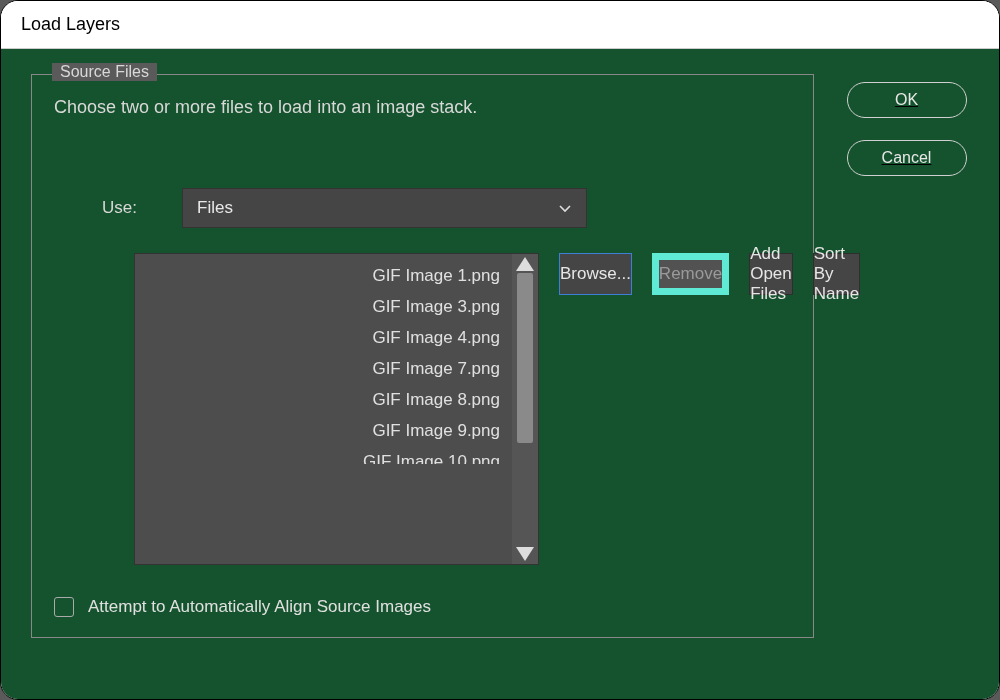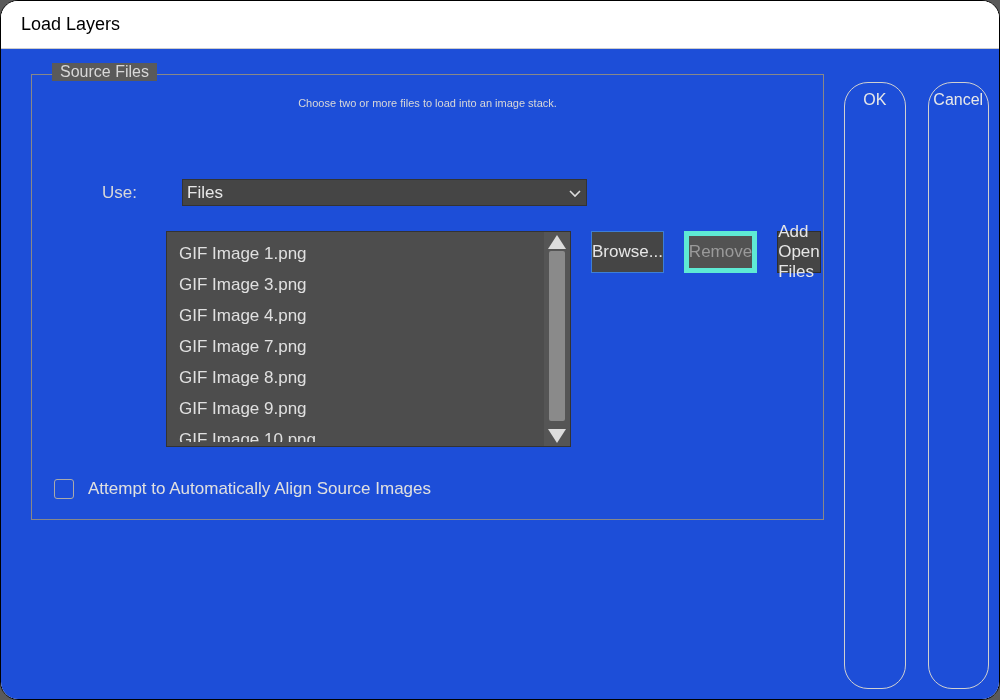"Source Files" .content { background: #1d4ed8 -> #14532d }
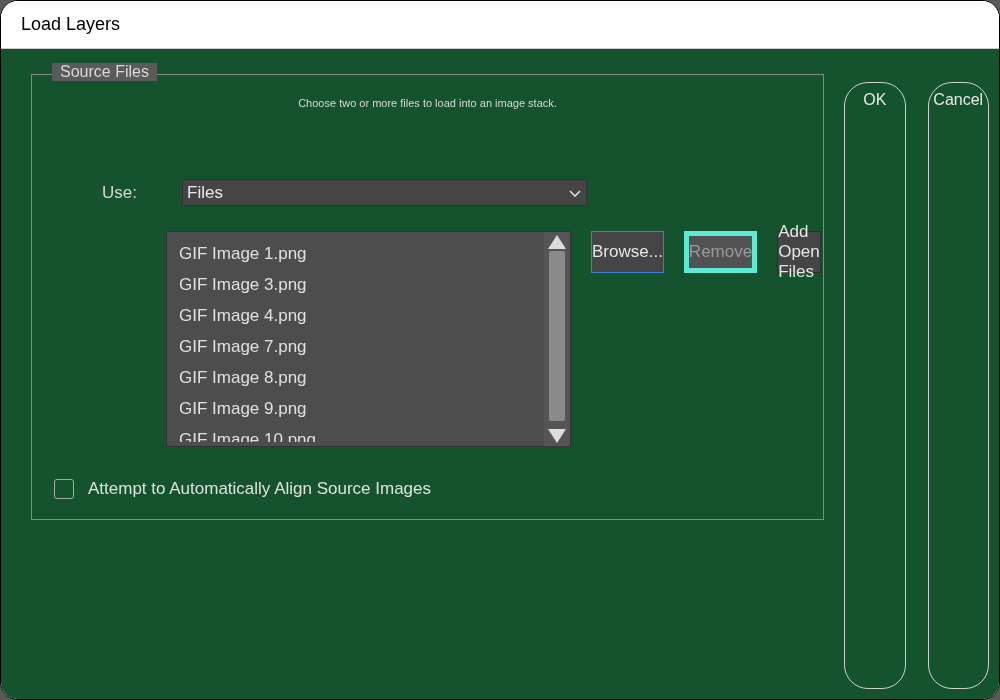"Choose two or more files" .instruction { font-size: 11px -> 18px; text-align: center -> none }
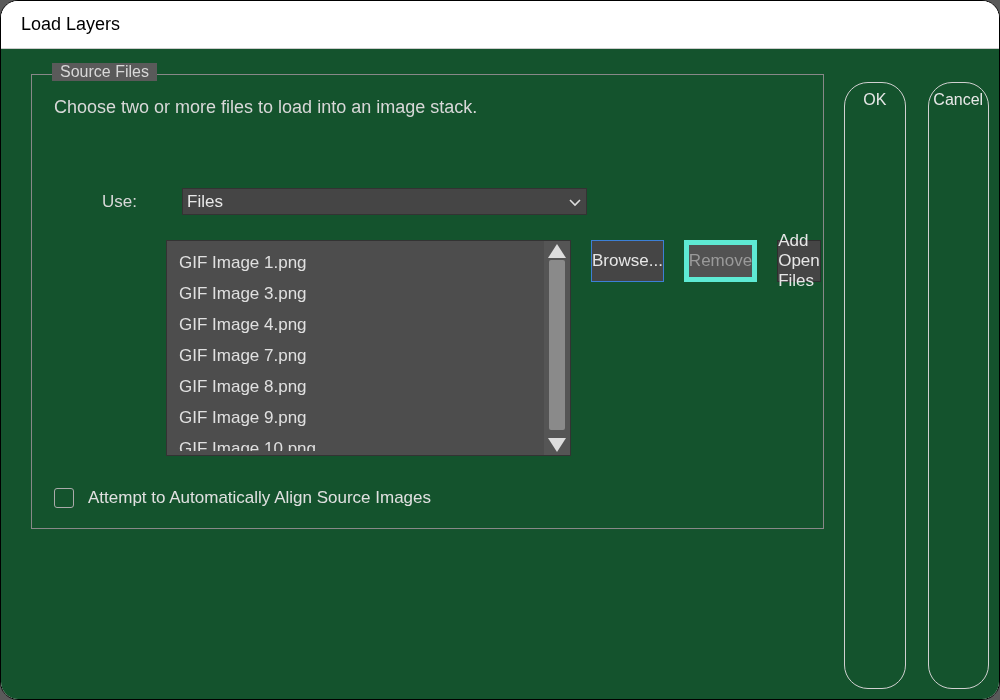"OK" .side-col { flex-direction: none -> column; text-decoration: none -> underline }
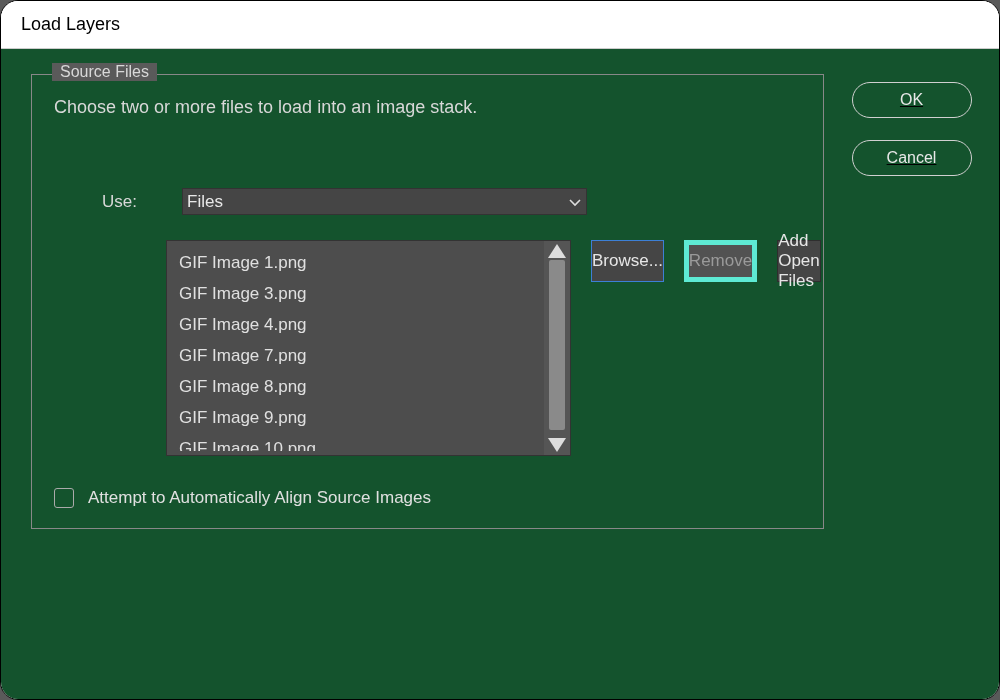"Files" .select { height: 27px -> 40px; padding: 0 4px -> 0 14px }
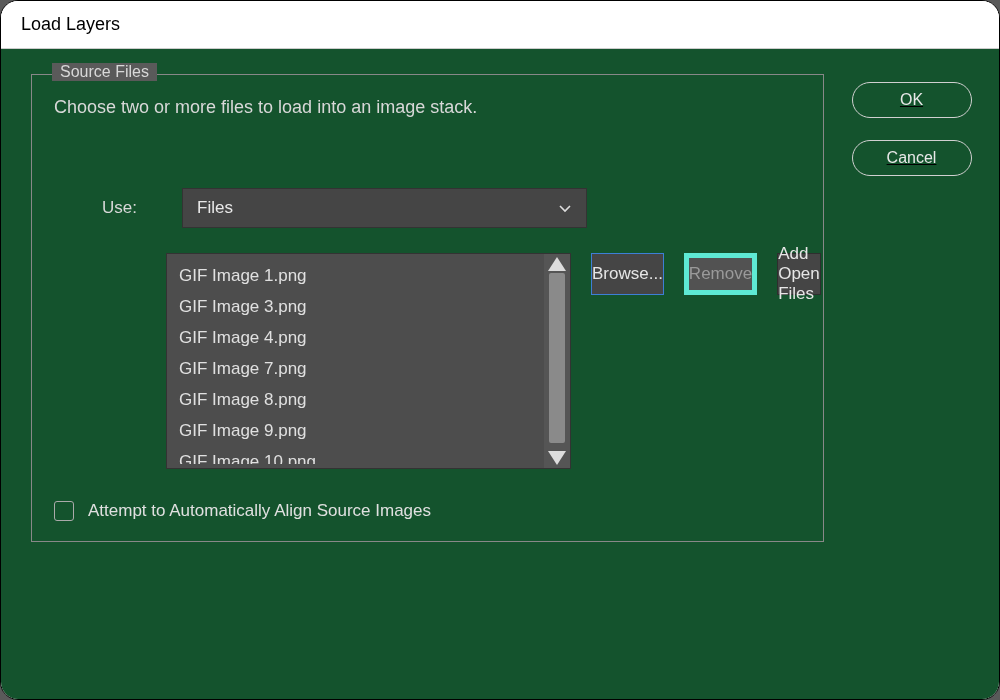"Sort By Name" div.btn { html: none -> <div>Sort By Name</div> }
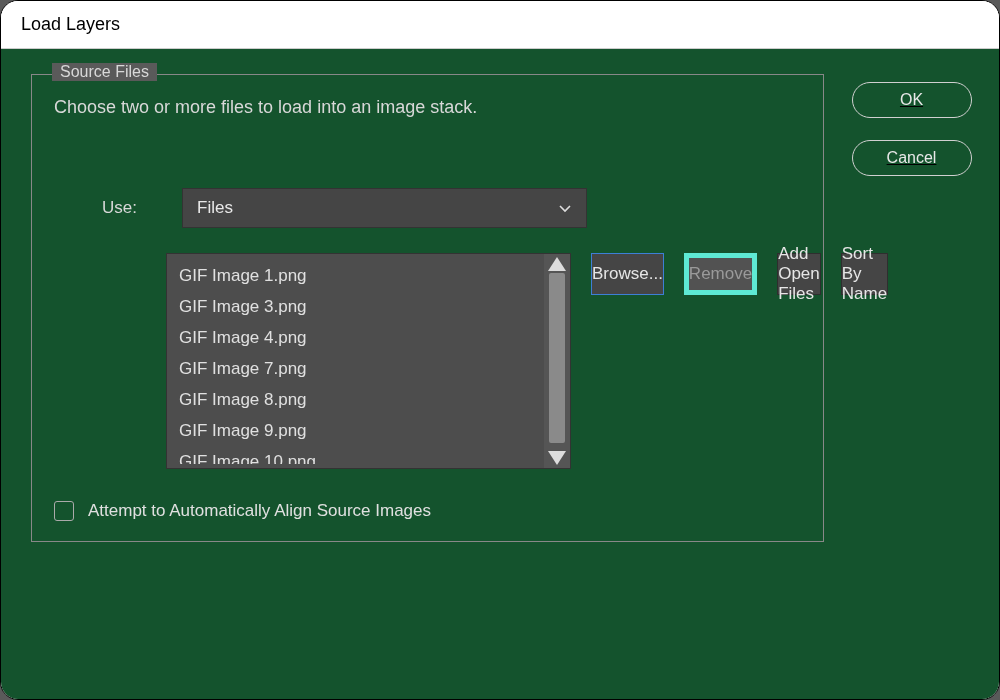"GIF Image 1.png" .listbox-wrap { height: 216px -> 312px; margin-left: 112px -> 80px; text-align: none -> right }
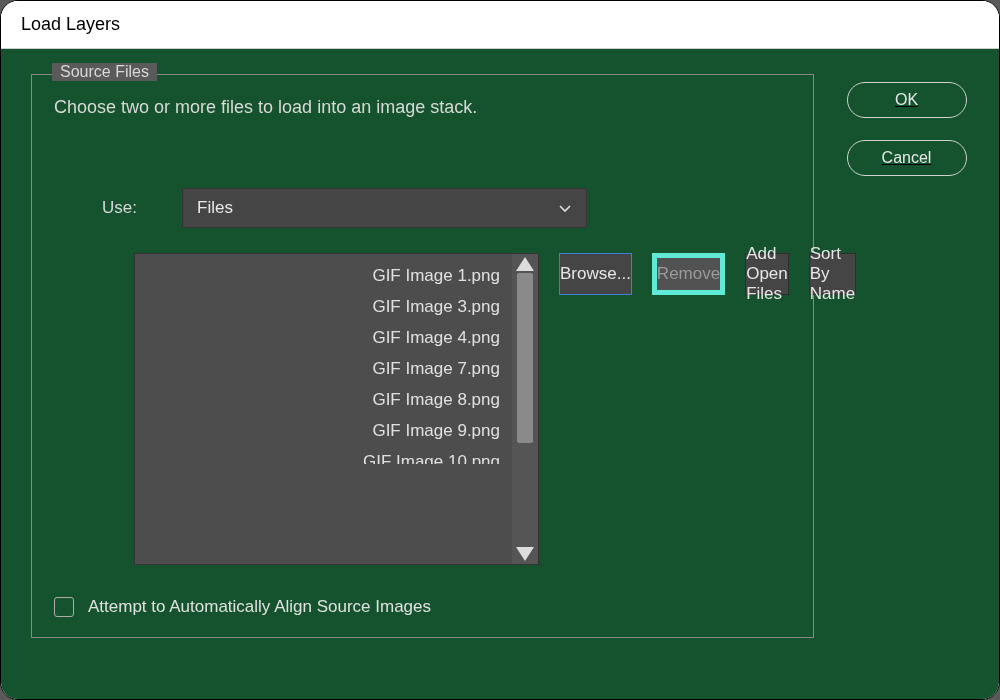"Remove" .btn.disabled { border: 5px solid #5eead4 -> 7px solid #5eead4 }
